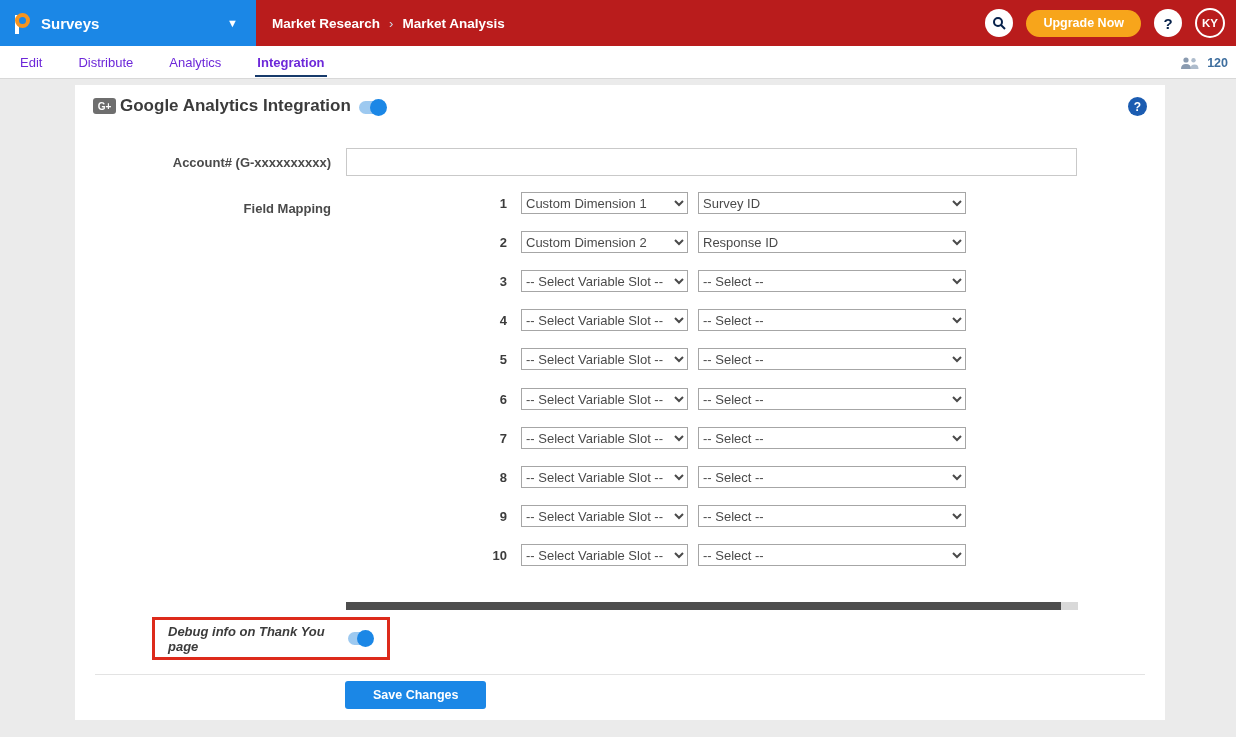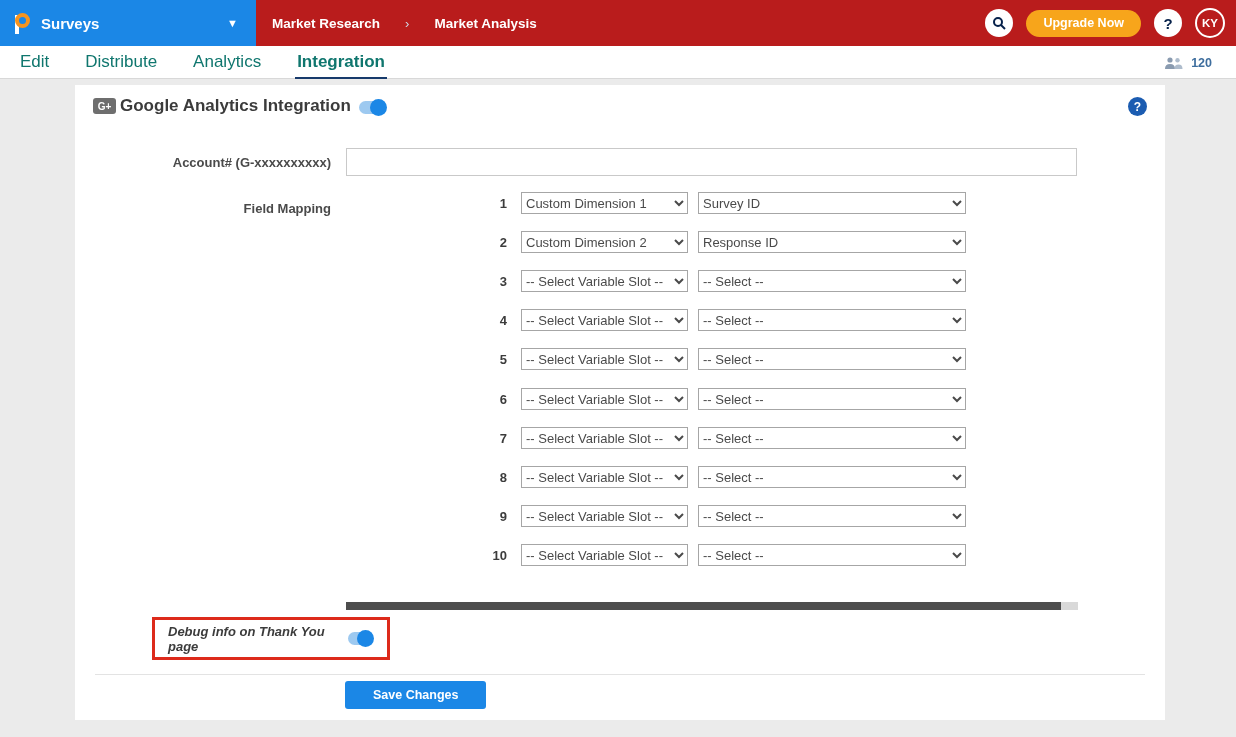"Market Research" .breadcrumb { gap: 25px -> 9px }
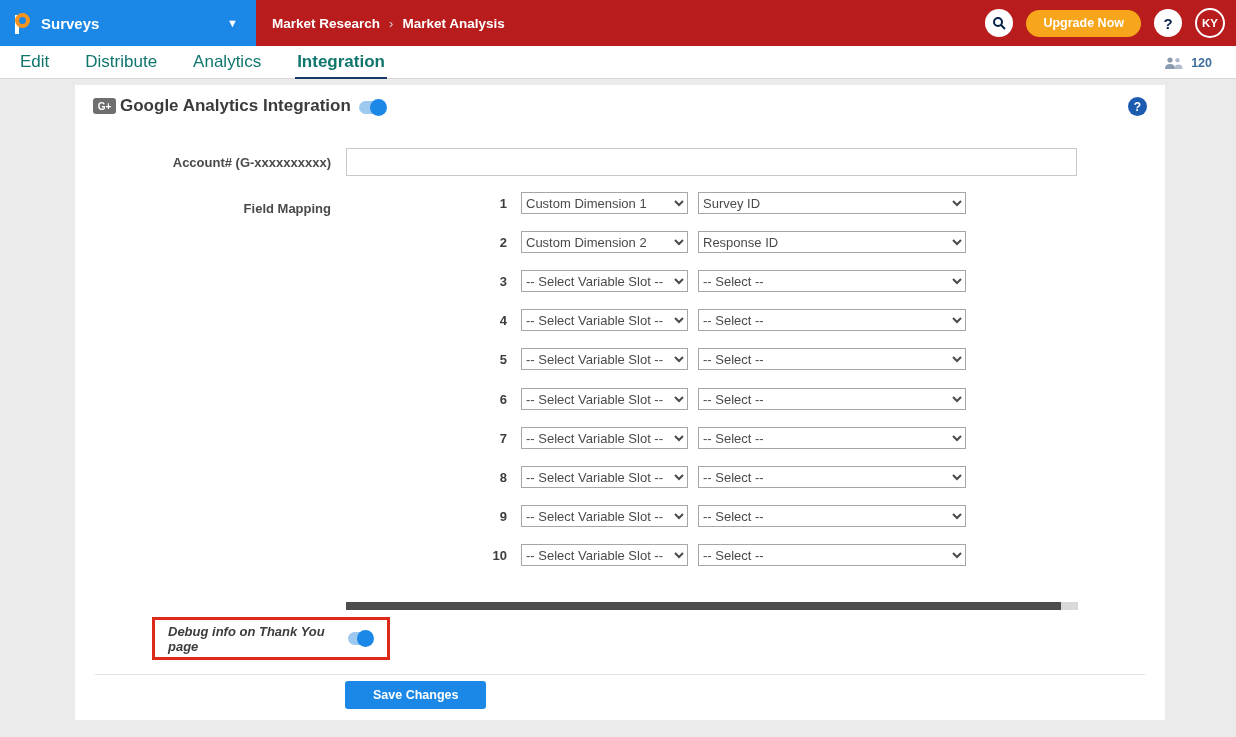"Edit" .tab { color: #0f766e -> #6d28d9; font-size: 17px -> 13px }
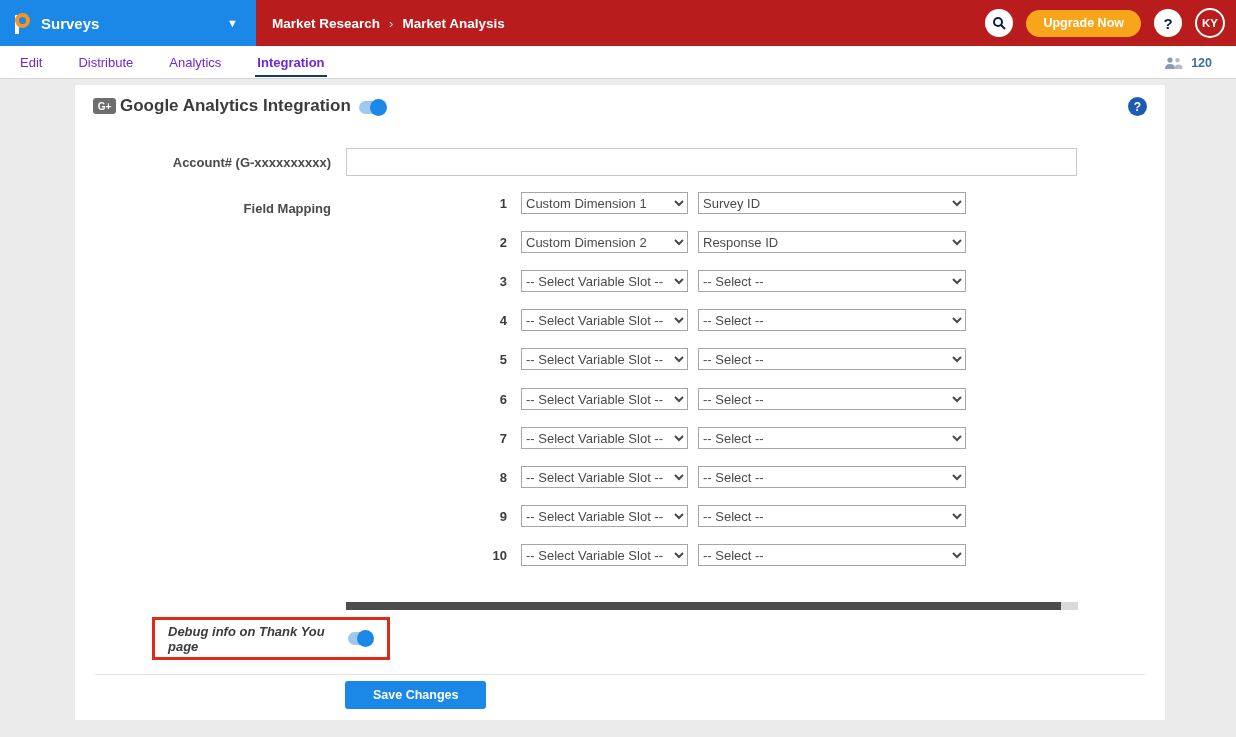"120" .tab-right { right: 24px -> 8px }
